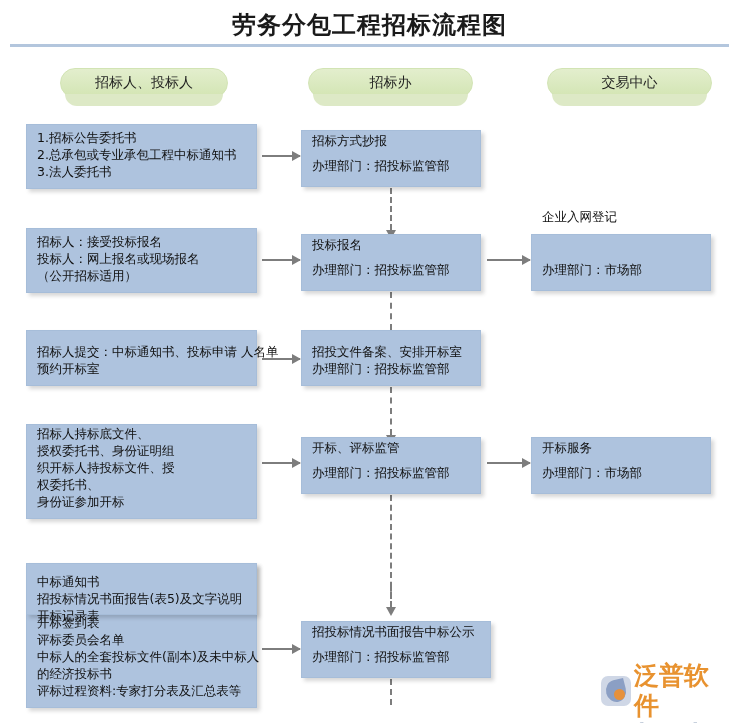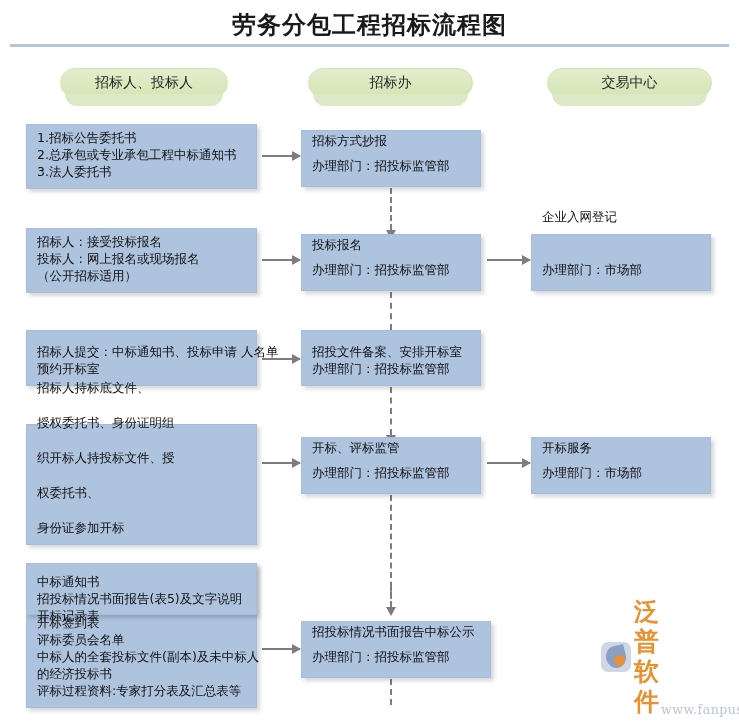"招标人持标底文件、" div.node { gap: 18px -> none; height: 121px -> 95px }
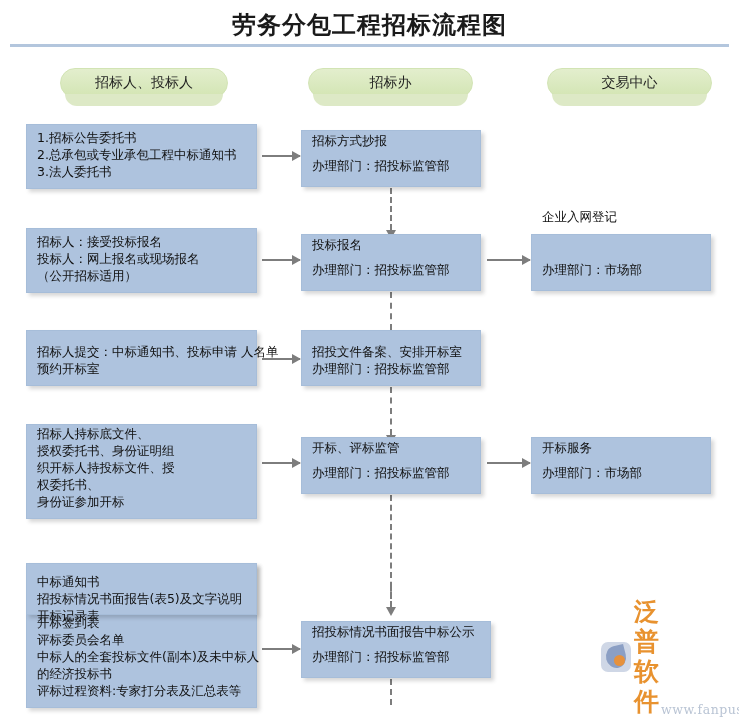"泛普软件" #watermark { align-items: flex-end -> center; flex-direction: row -> column }
